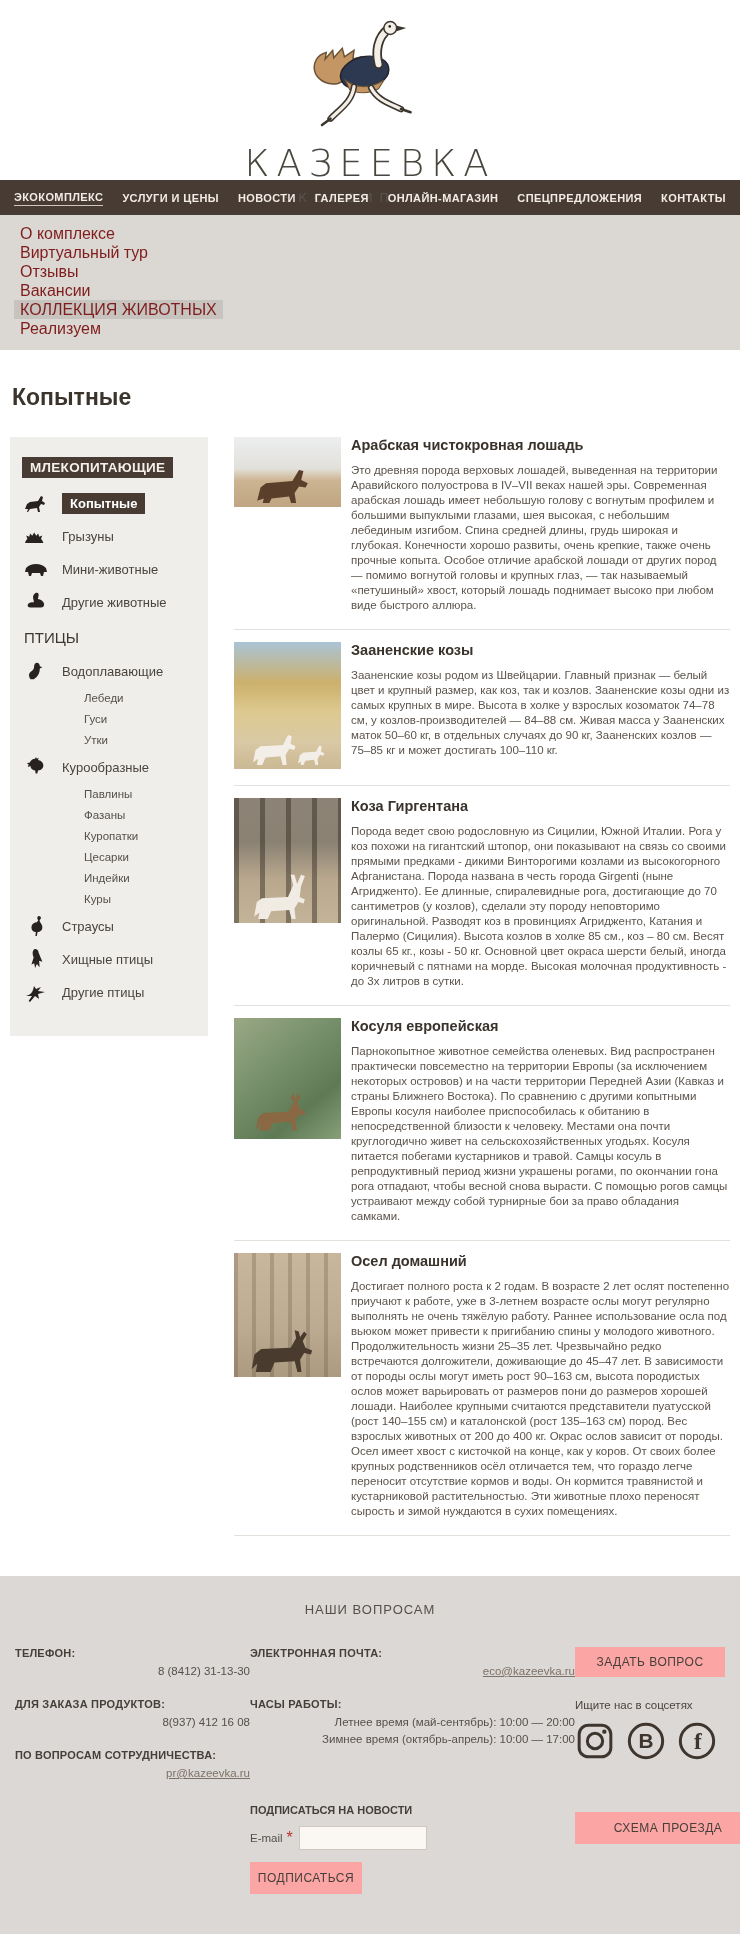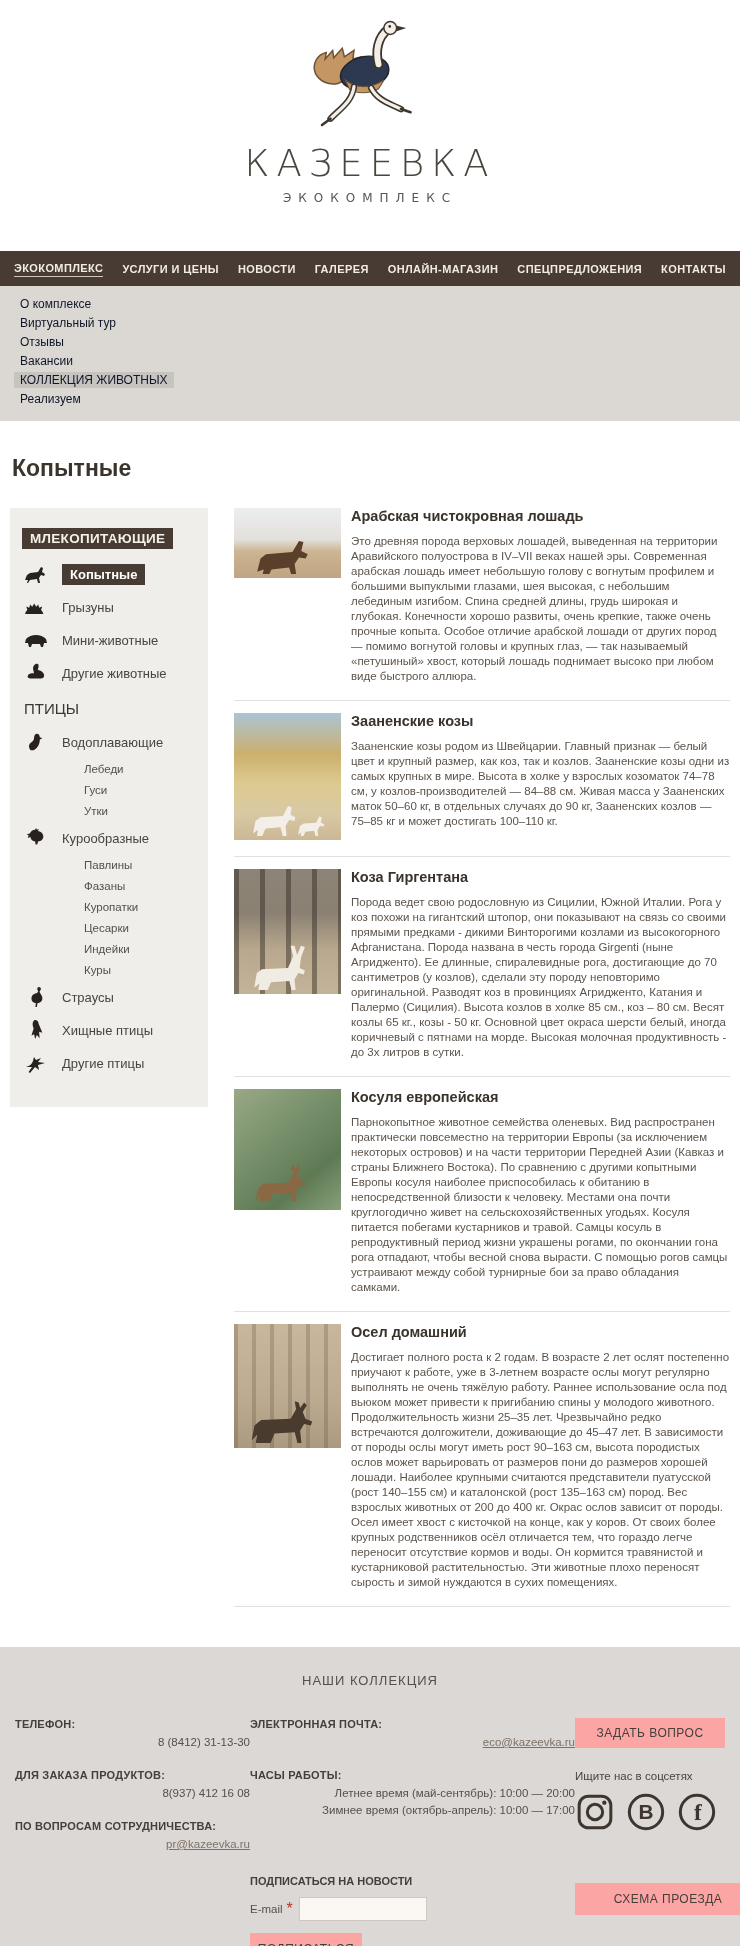"КАЗЕЕВКА" .header { height: 251px -> 180px }
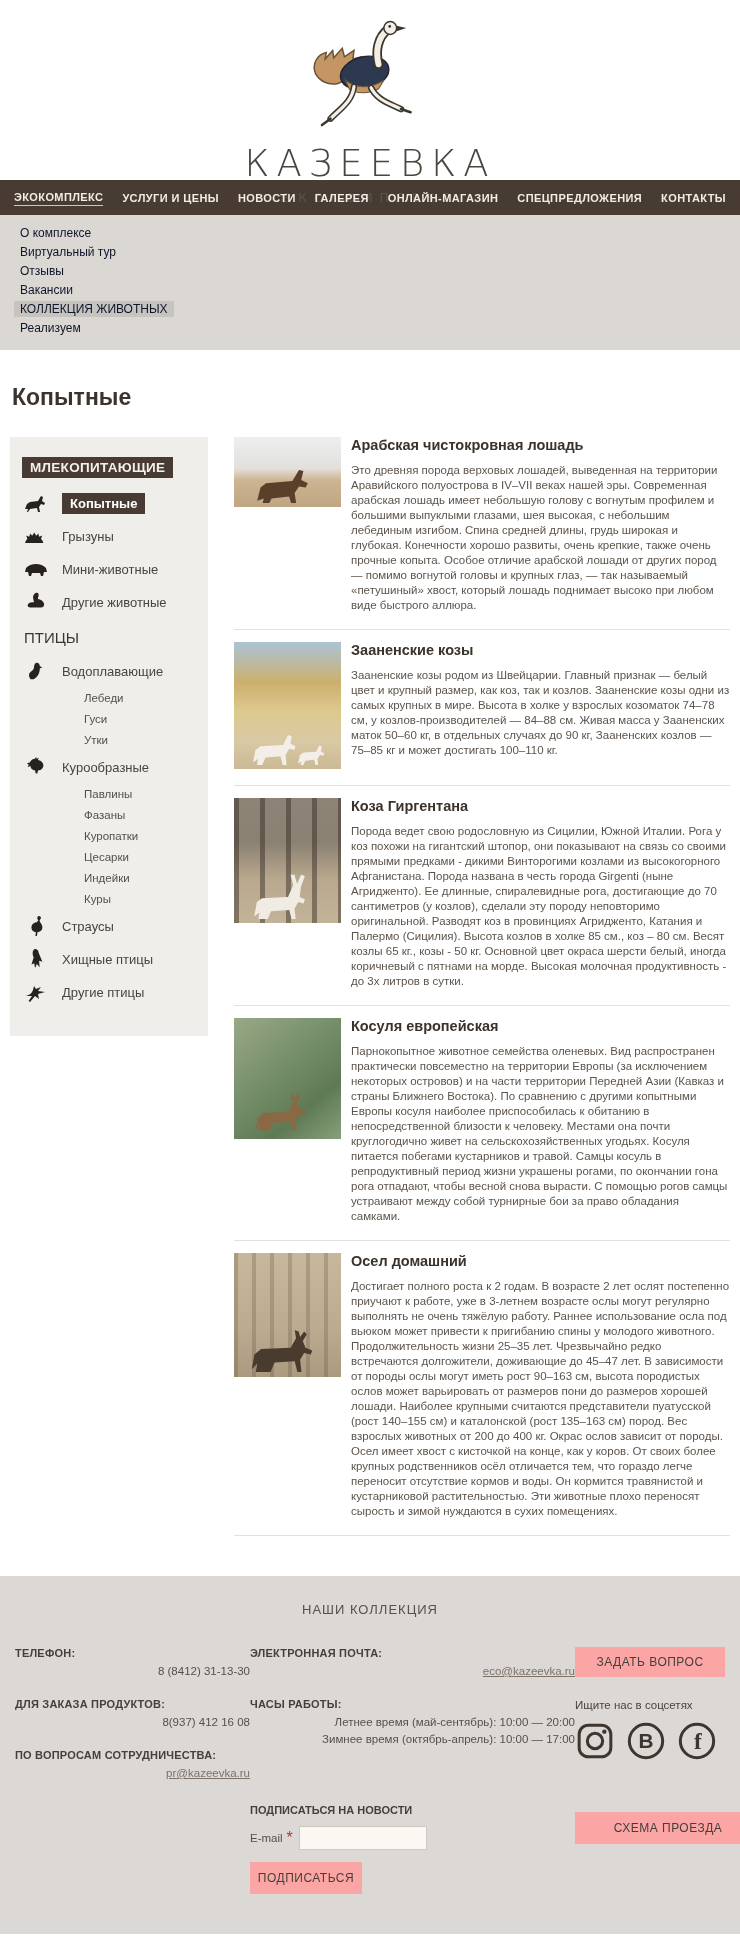"О комплексе" .submenu .sm-item { color: #0f172a -> #7f1d1d; font-size: 12px -> 16px }
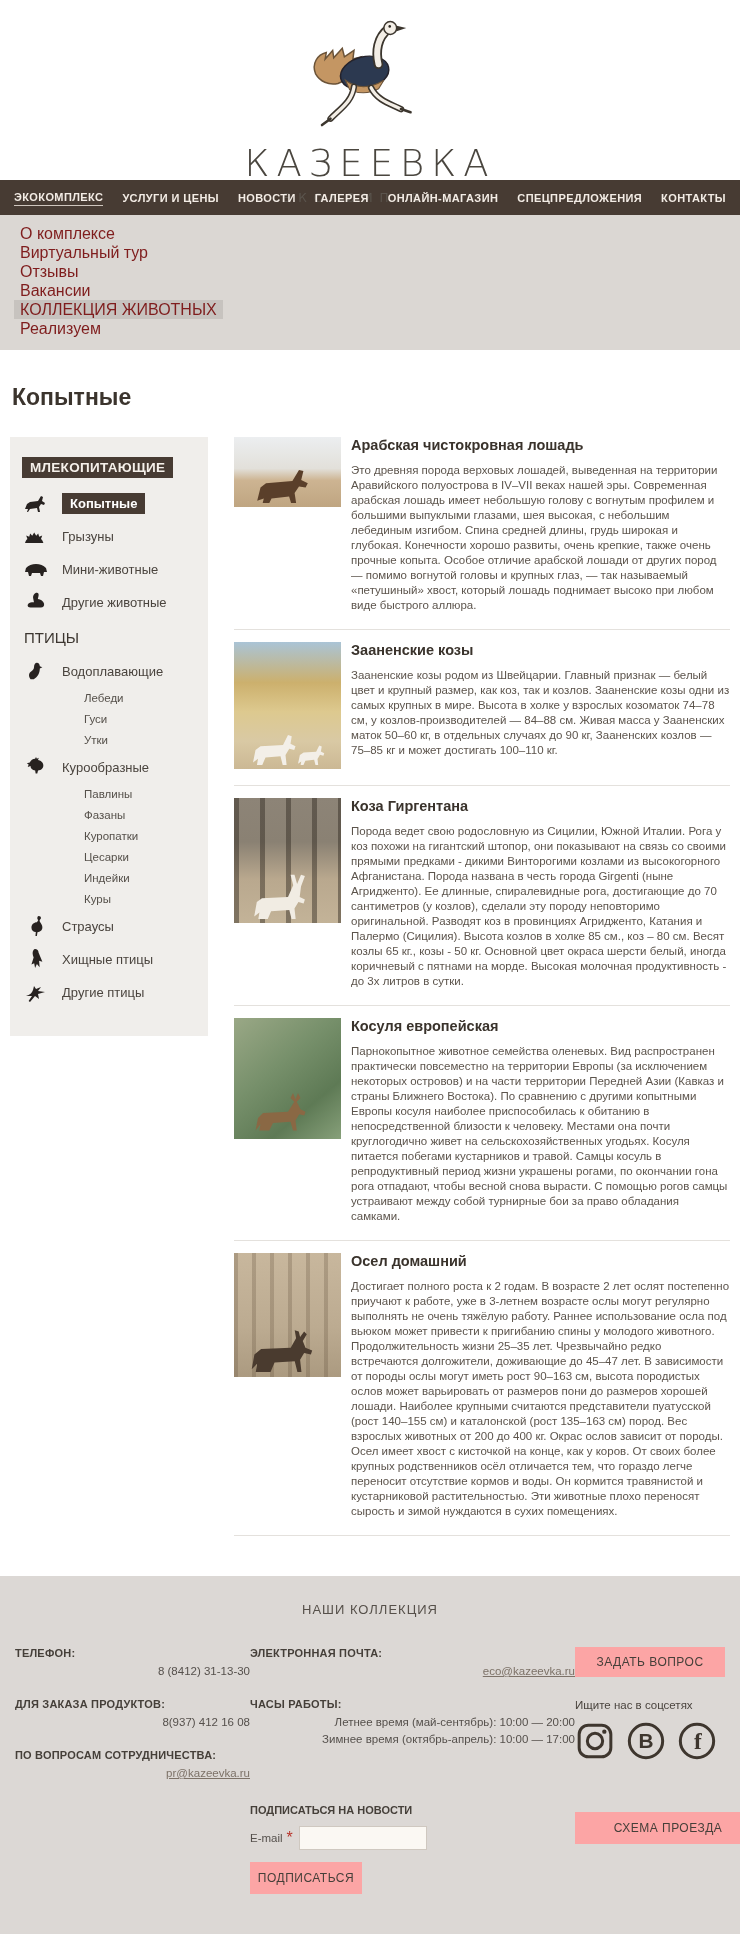"НАШИ КОЛЛЕКЦИЯ" h4 { text: КОЛЛЕКЦИЯ -> ВОПРОСАМ }
